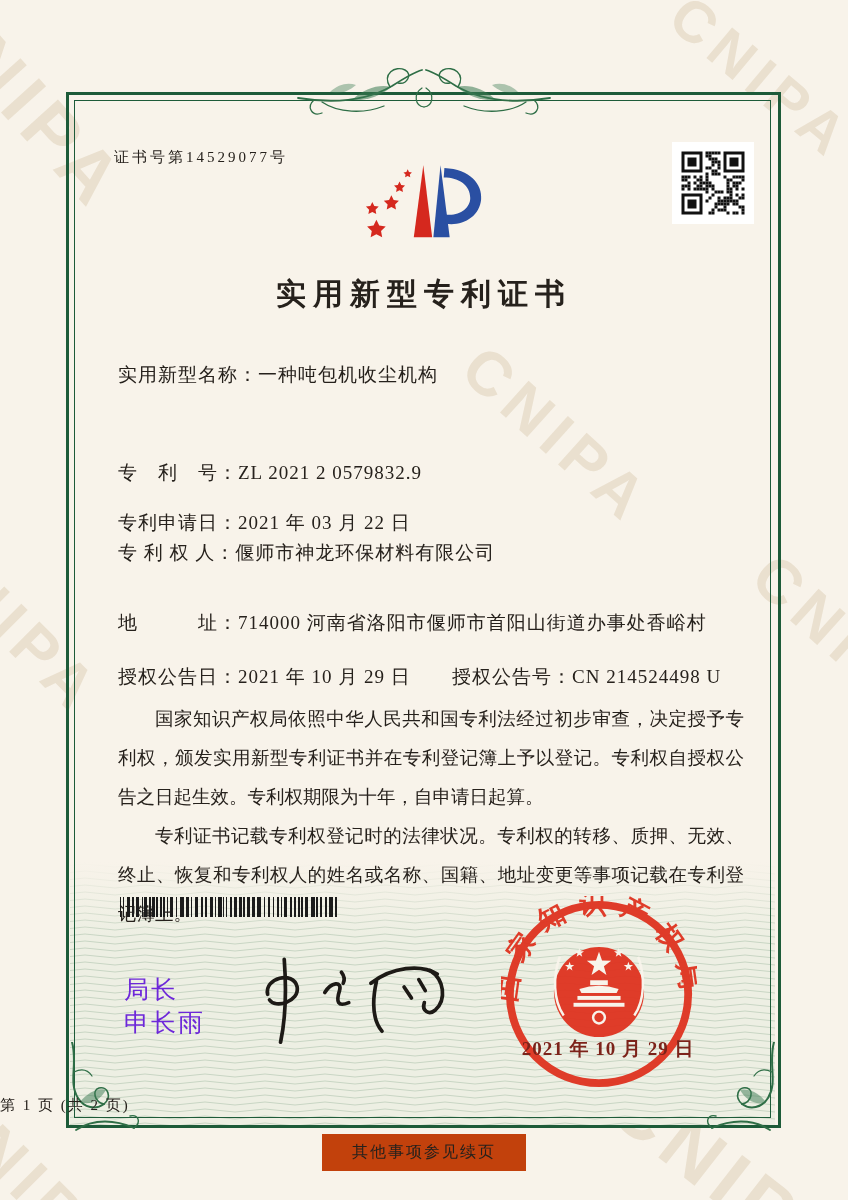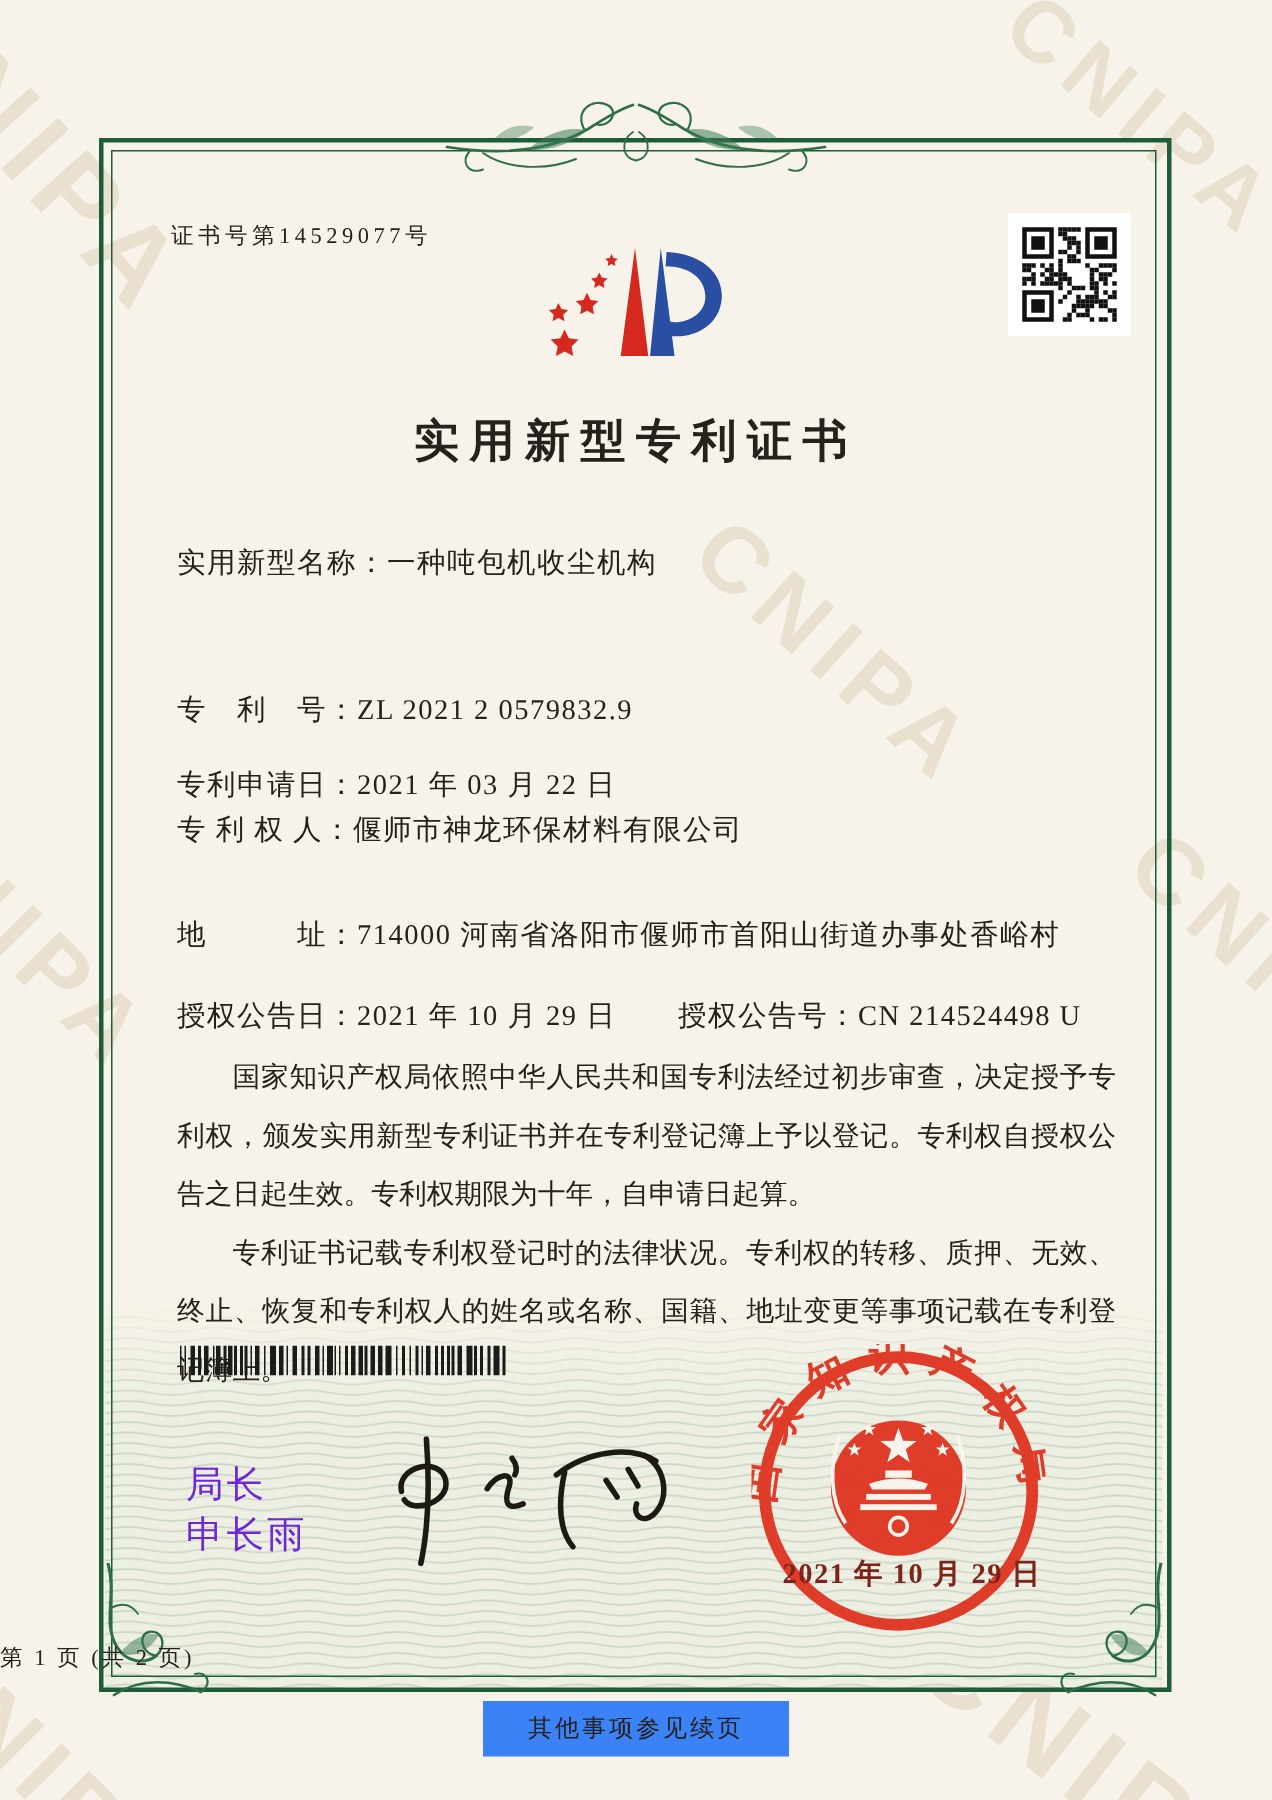"其他事项参见续页" .cont-box { background: #3b82f6 -> #c2410c }
